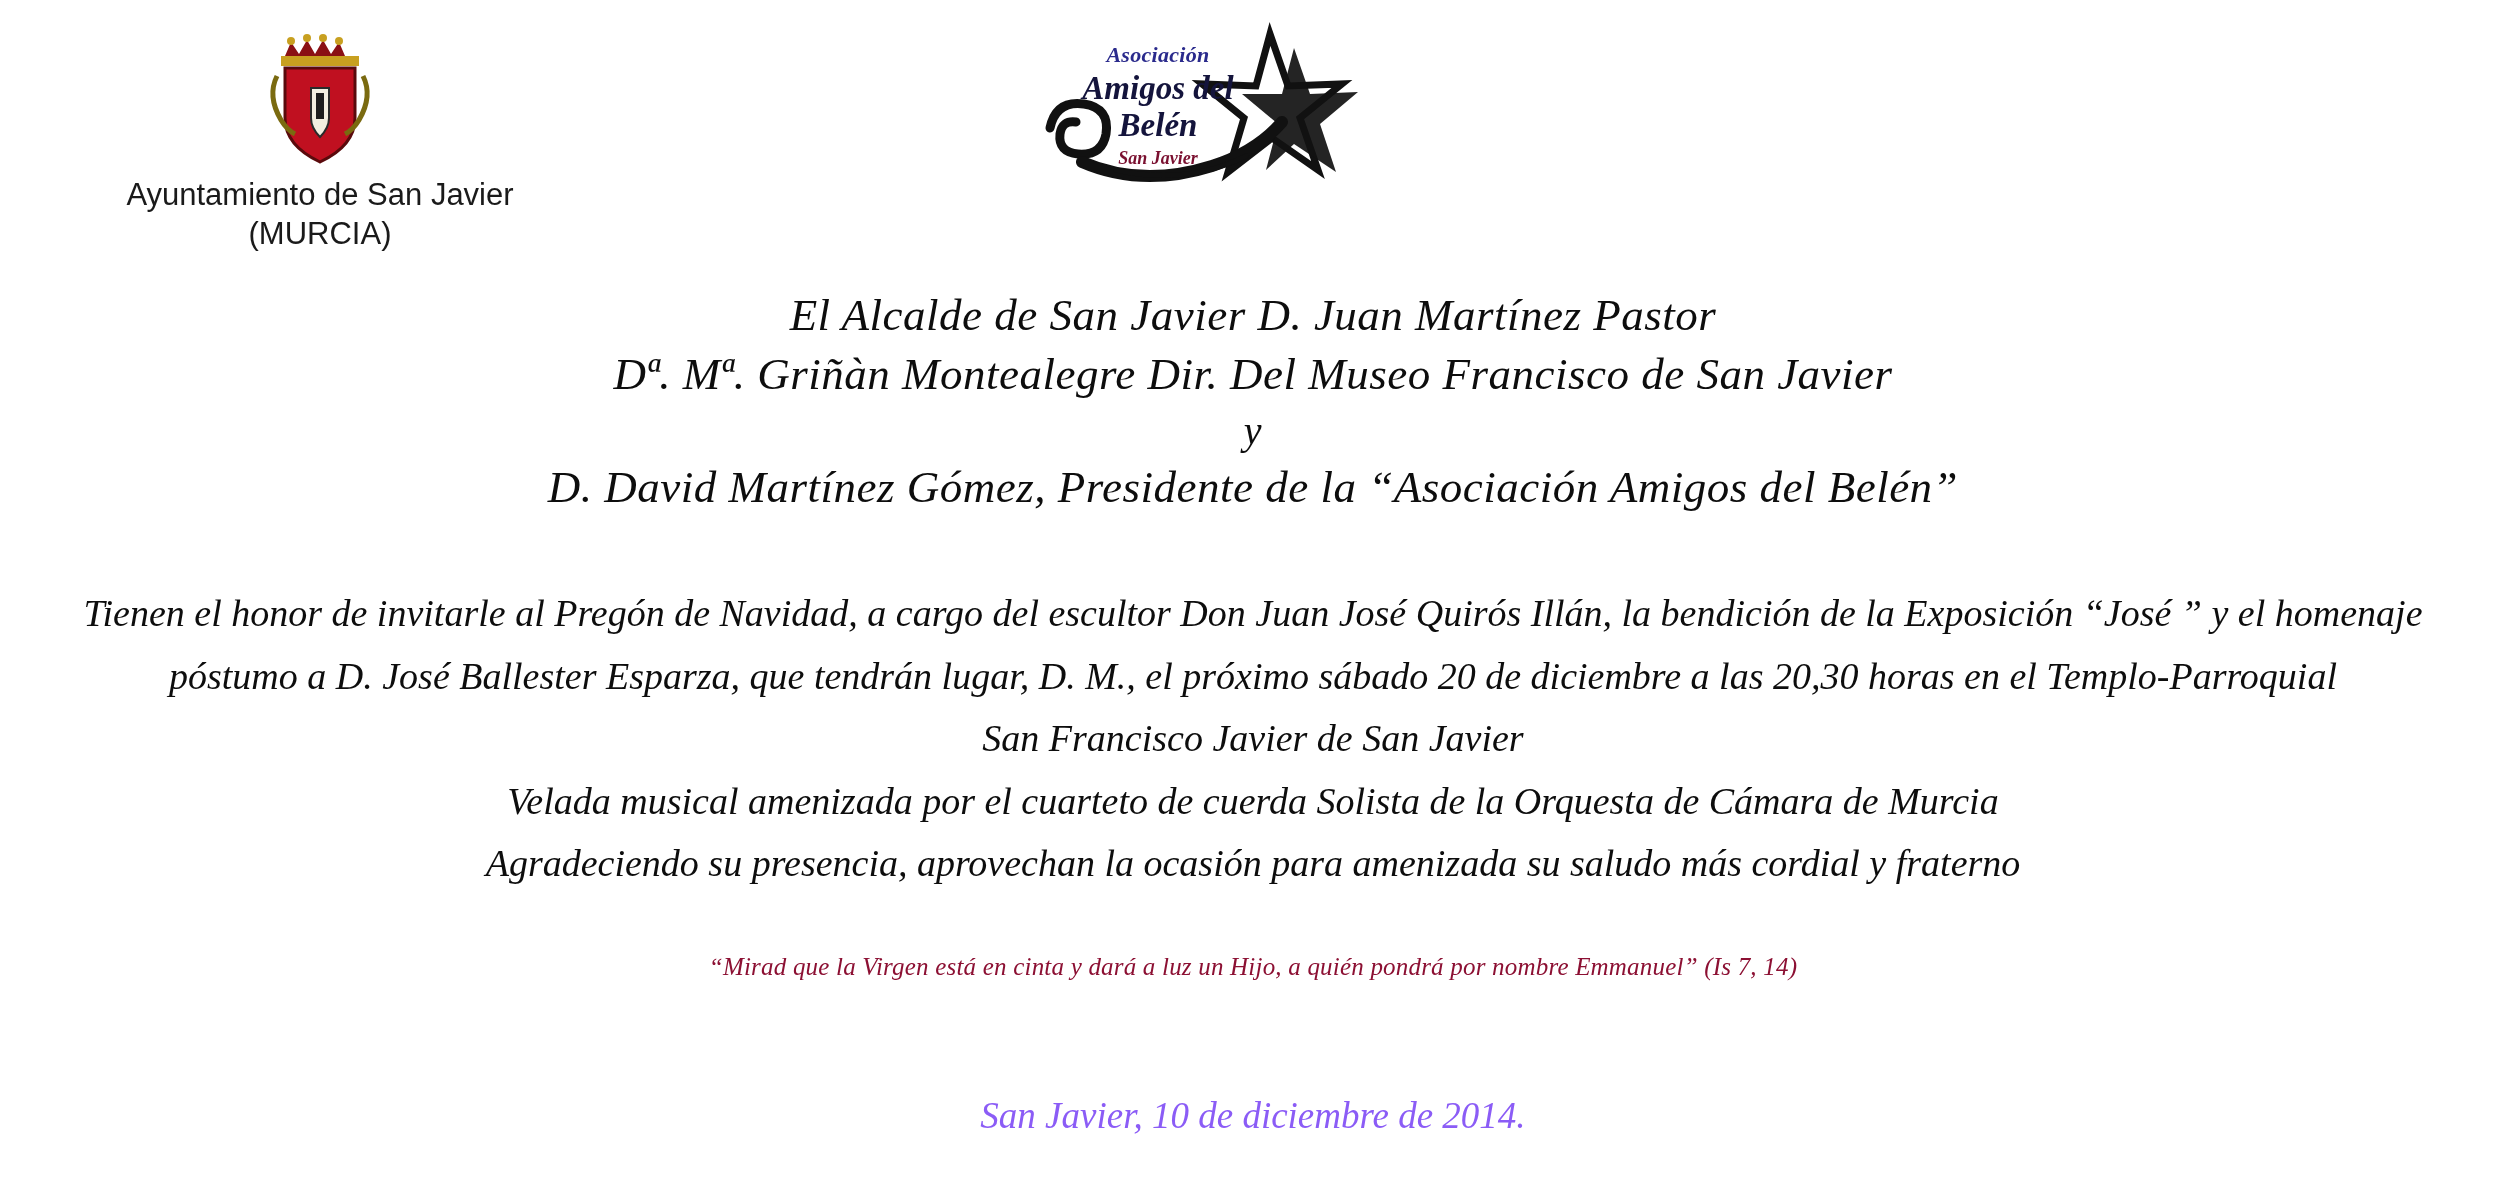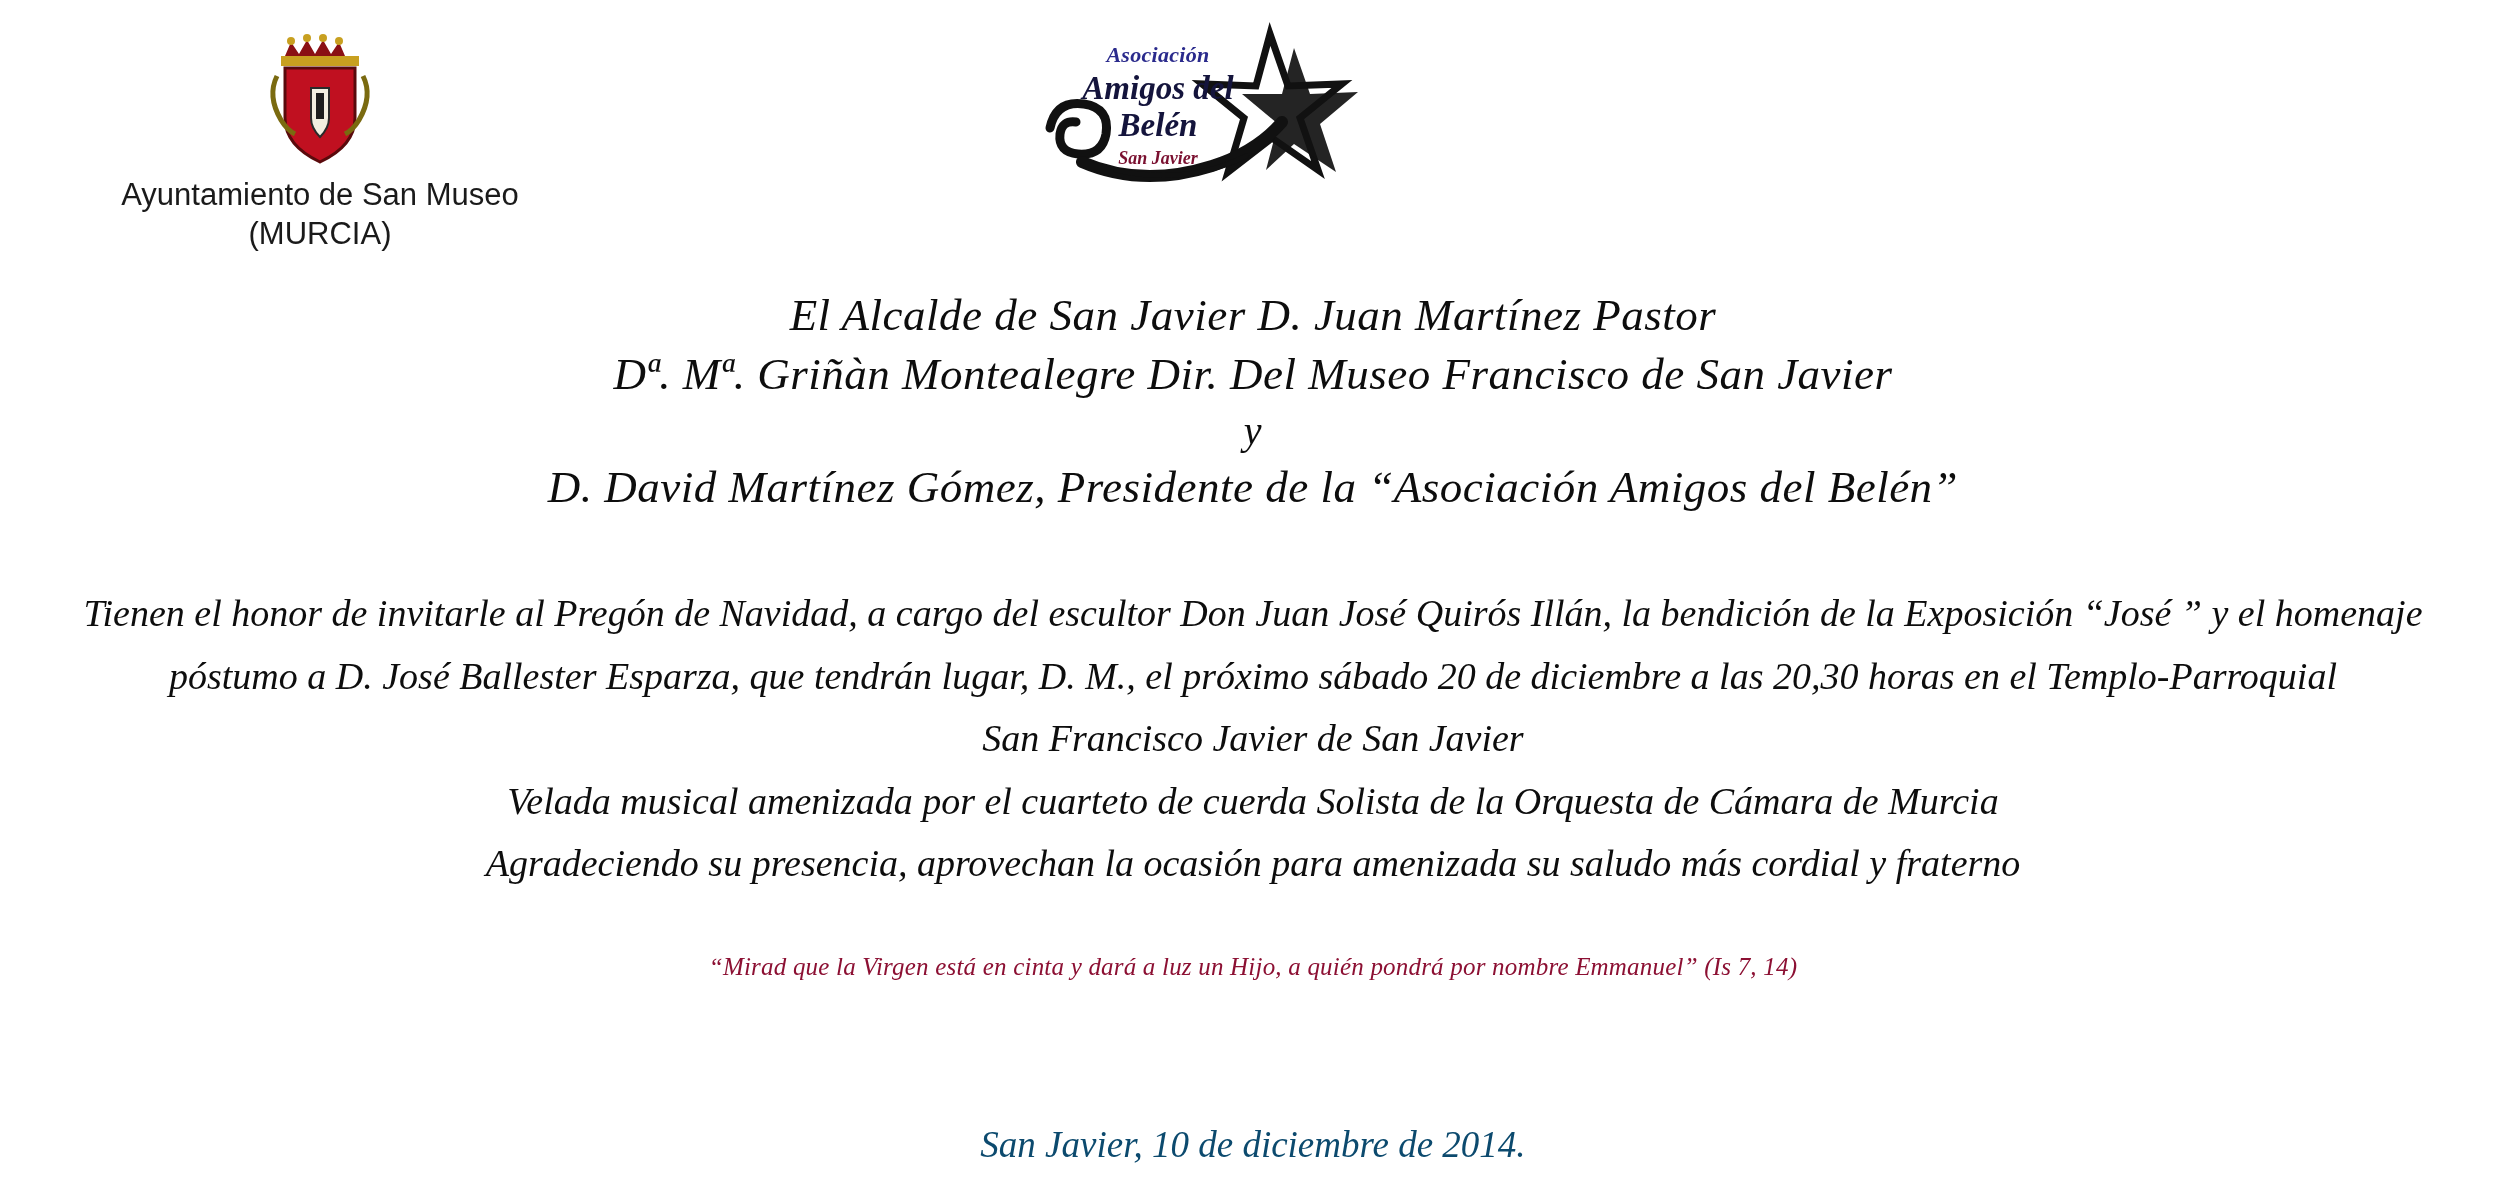"Ayuntamiento de San Museo" span { text: Museo -> Javier }
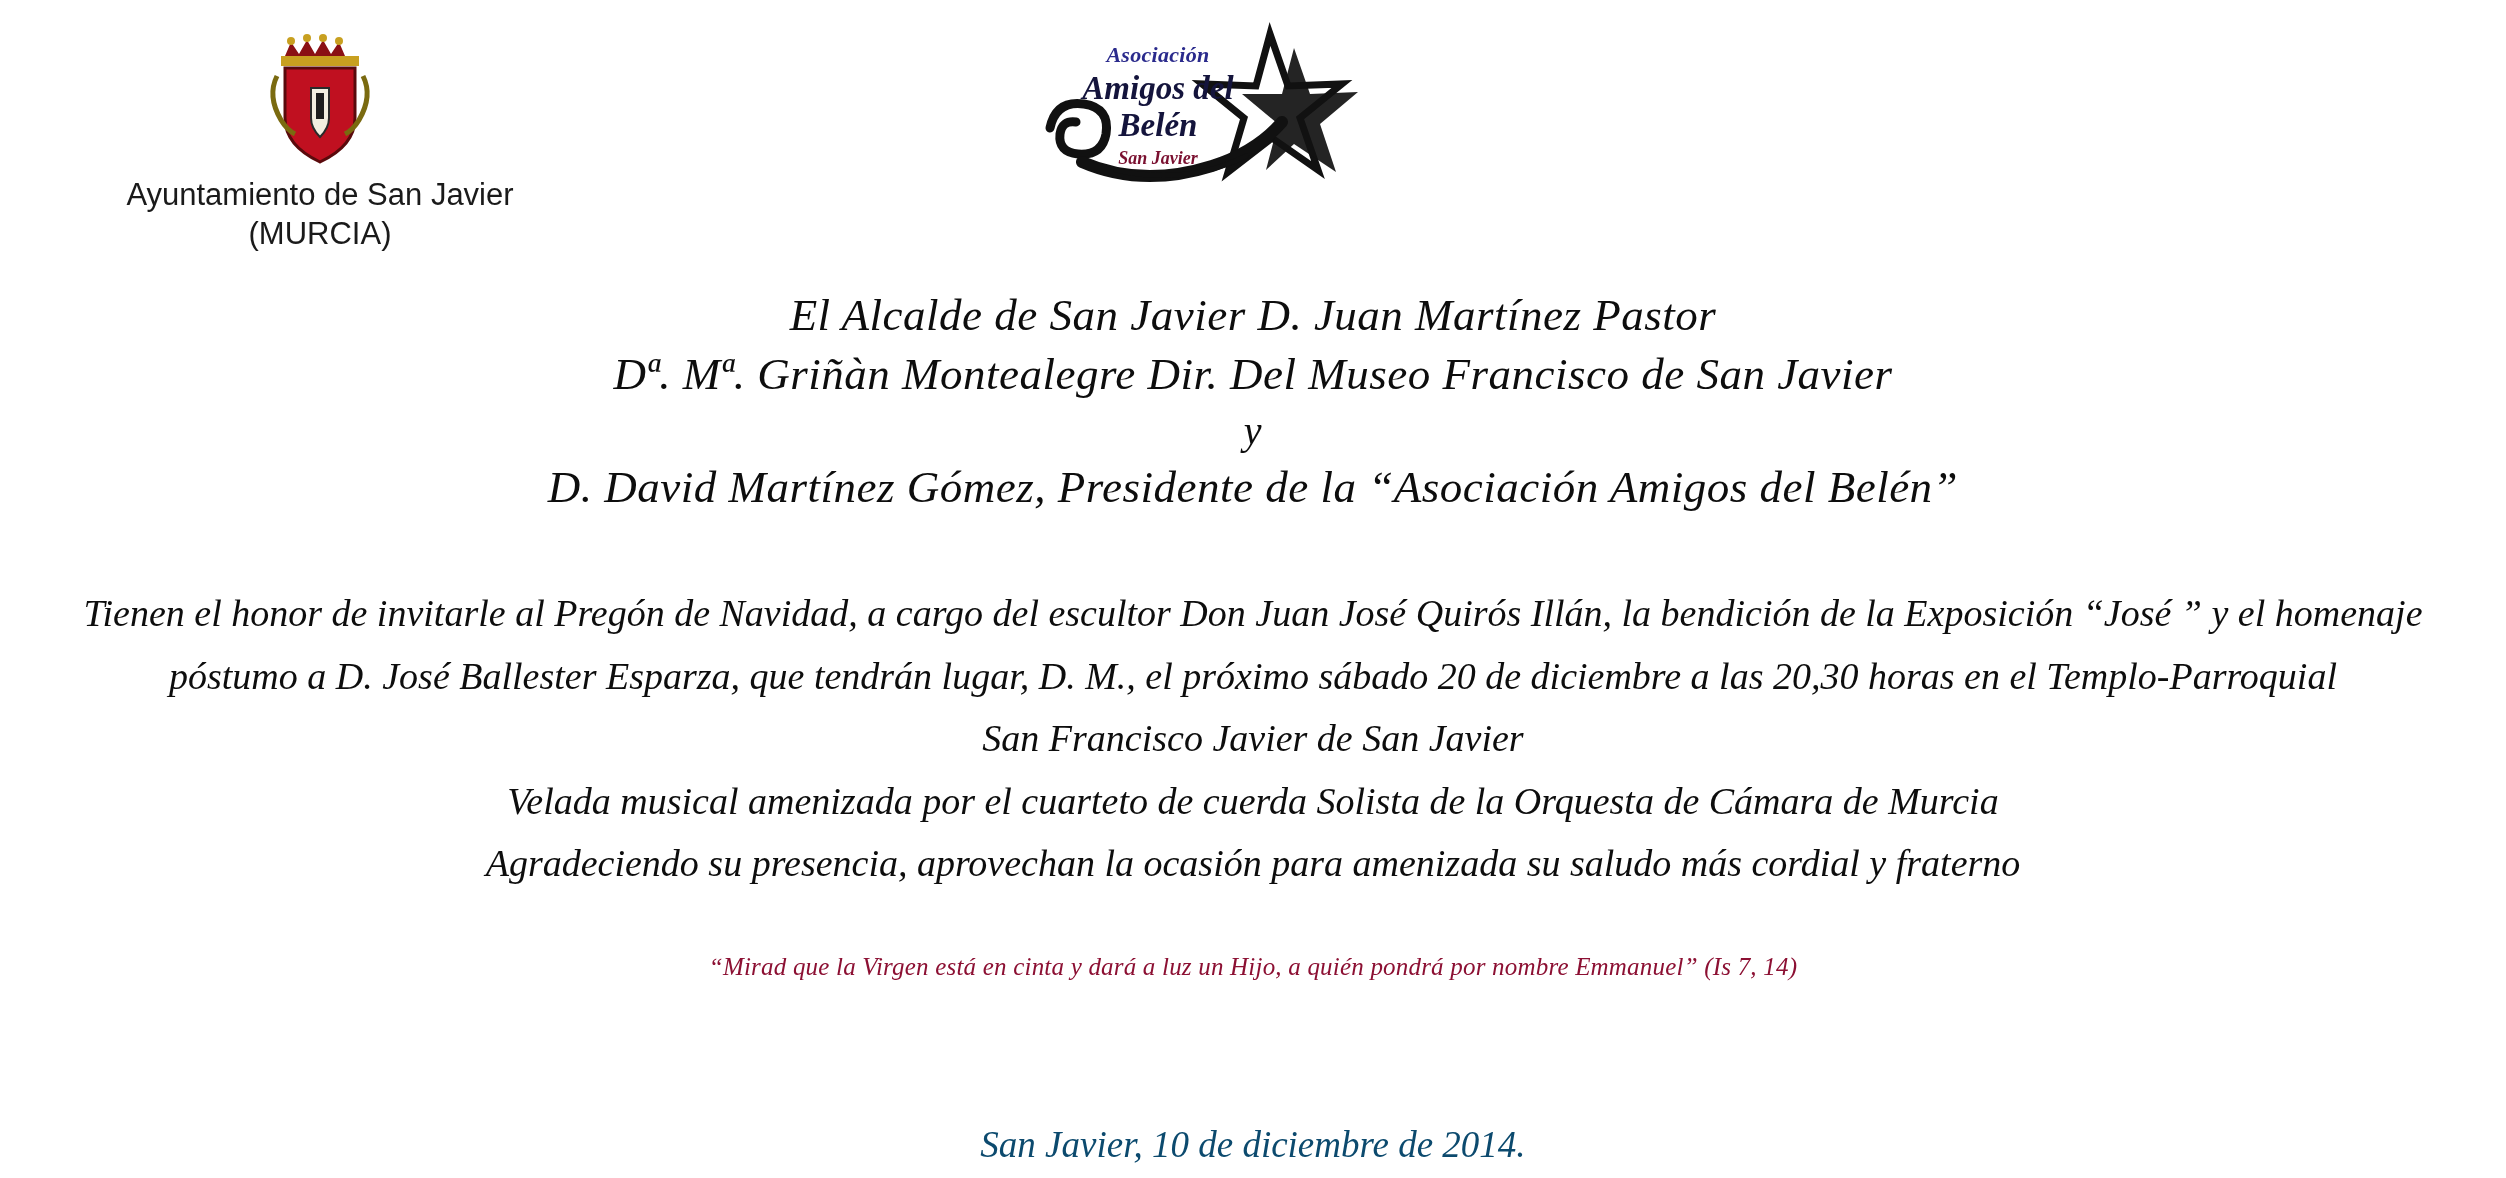"San Javier, 10 de diciembre" .signature { color: #0c4a6e -> #8b5cf6; top: 1123px -> 1094px }
